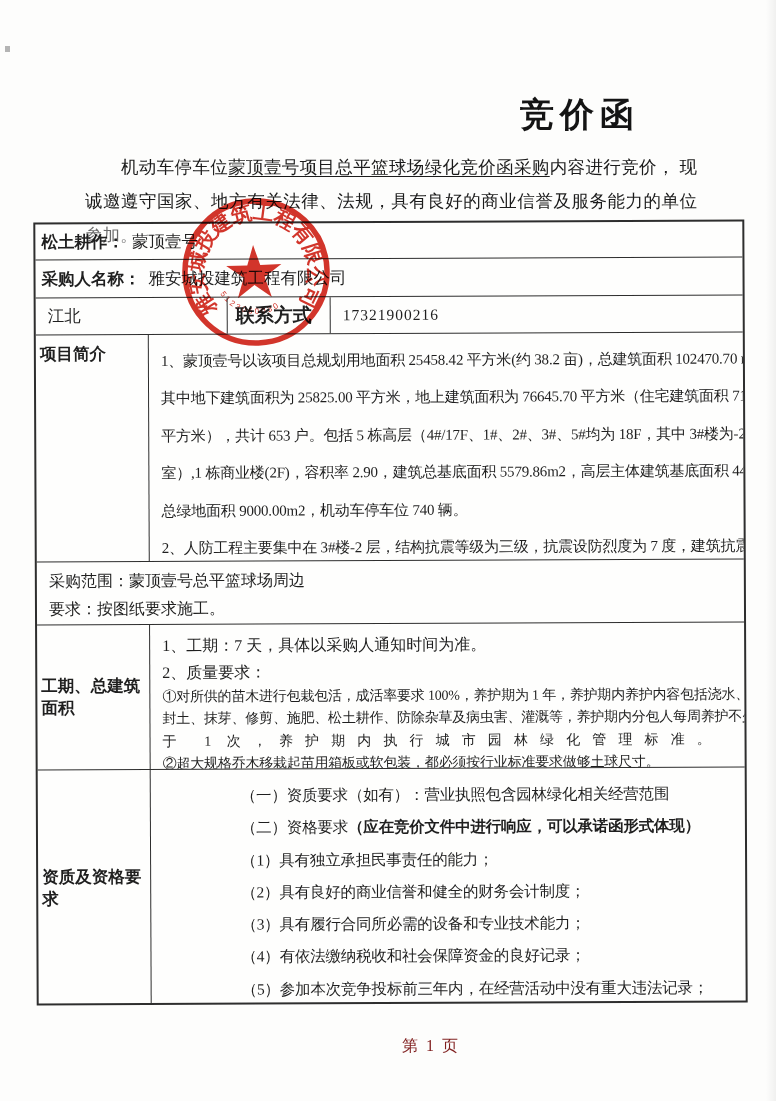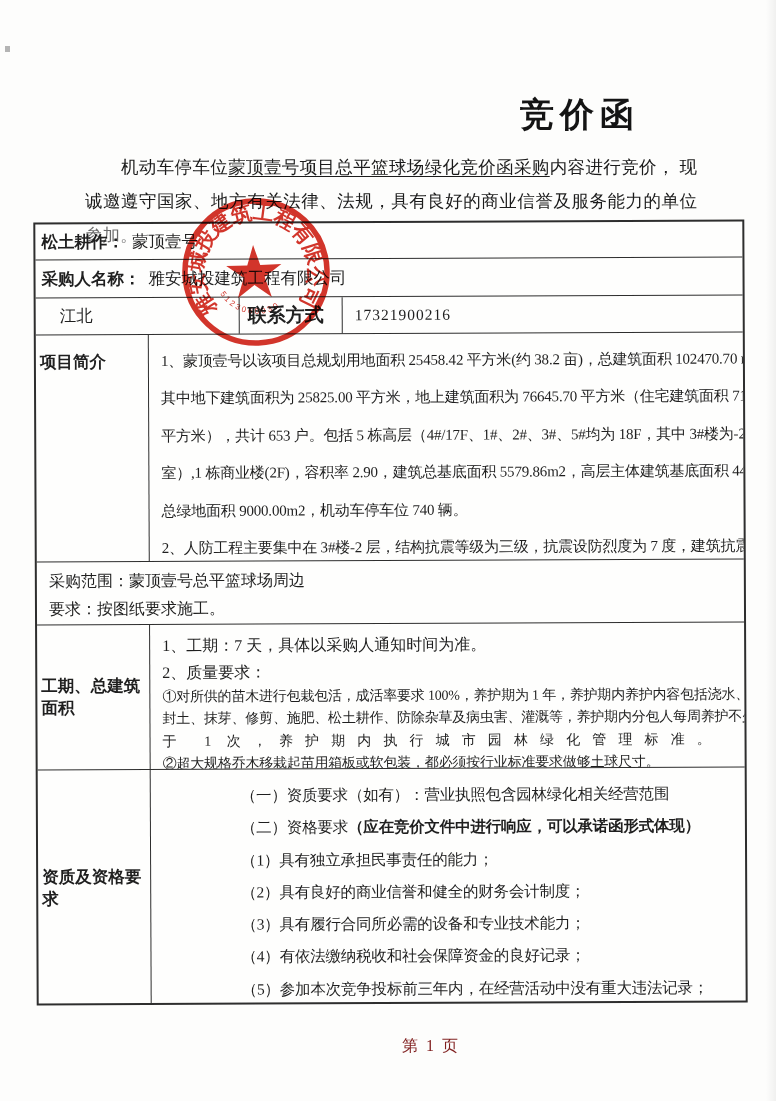"江北" .c-name { margin-left: 12px -> none }
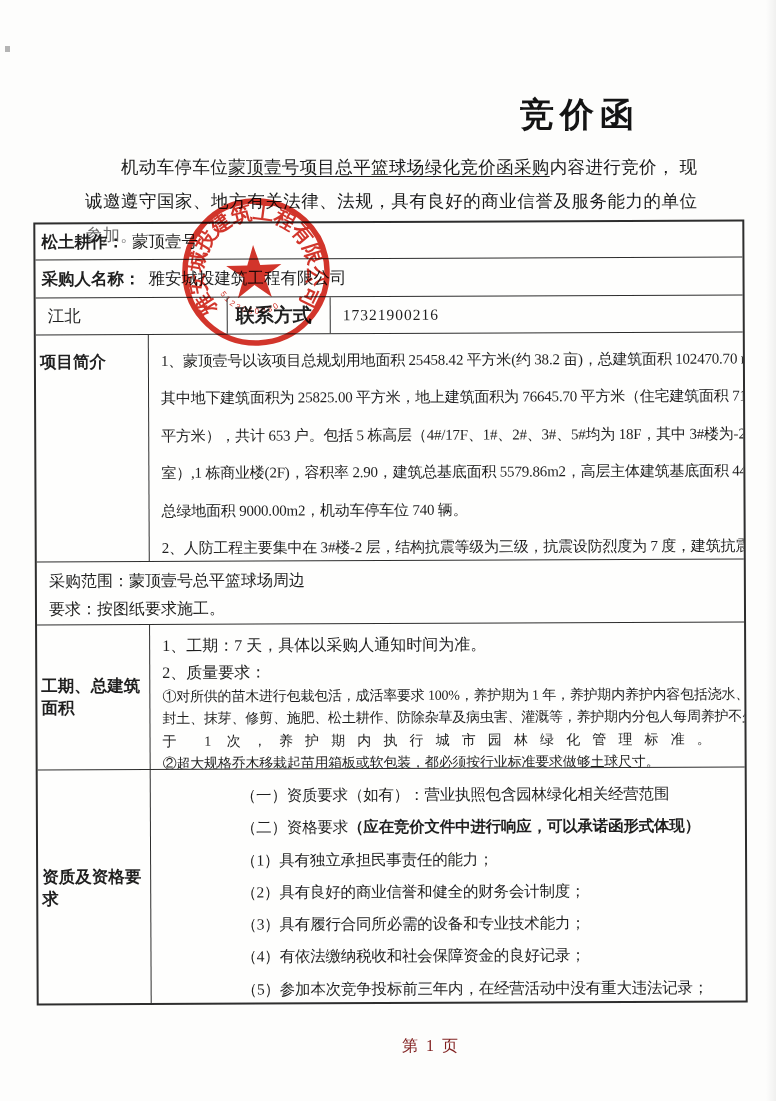"项目简介" .label-top { padding-top: 16px -> 8px }
